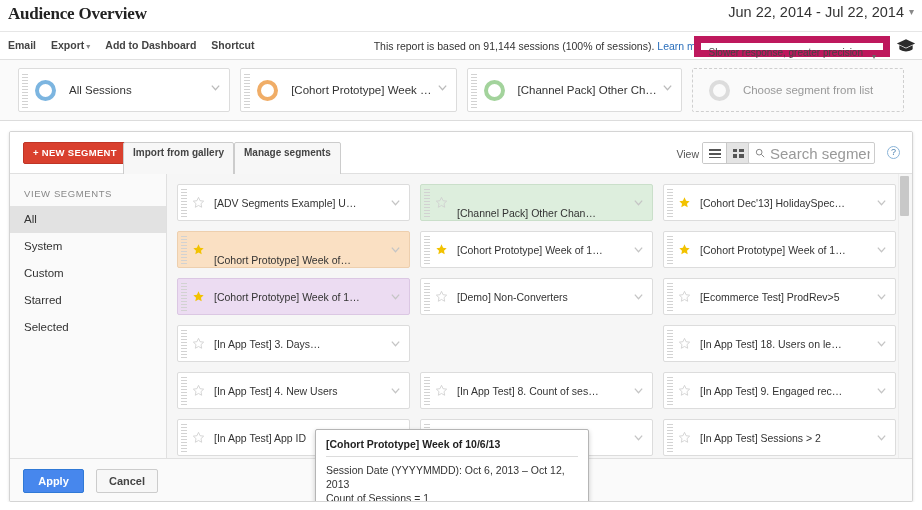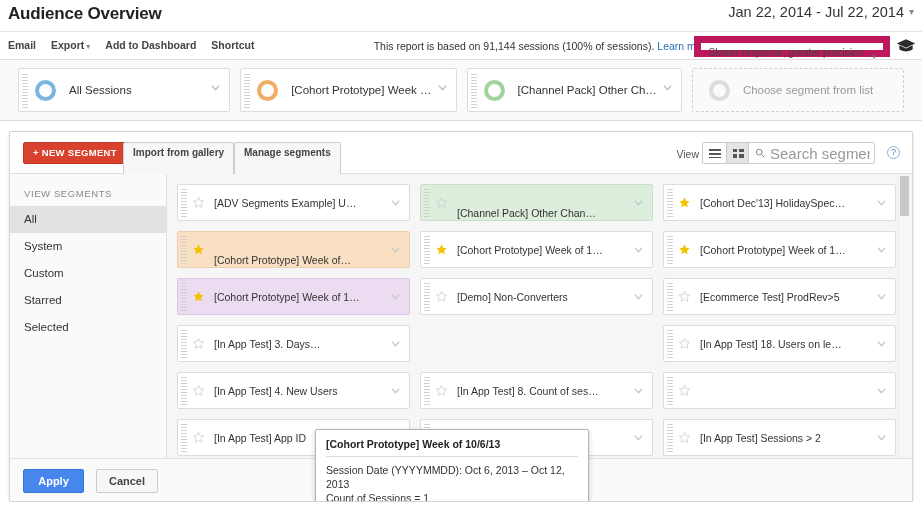"Audience Overview" .page-title { font-family: none -> Liberation Serif, serif }
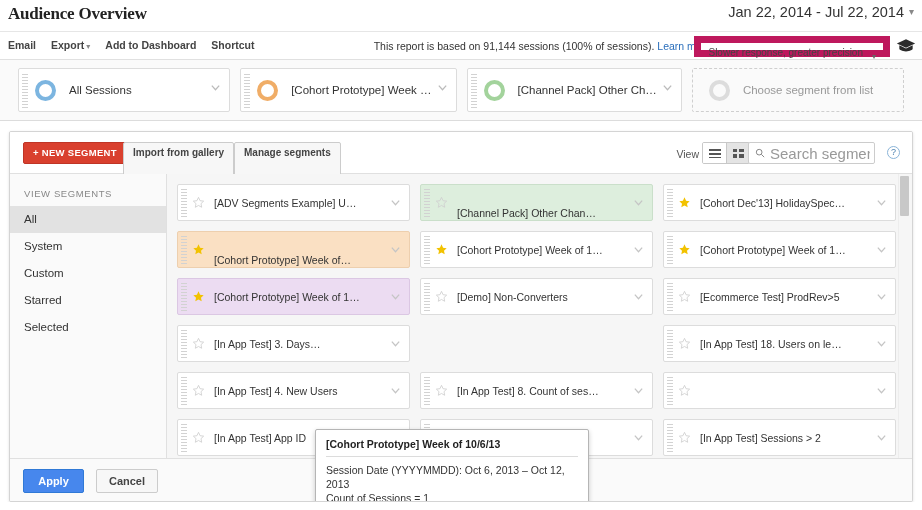"Jan 22, 2014 - Jul" span { text: Jan -> Jun }
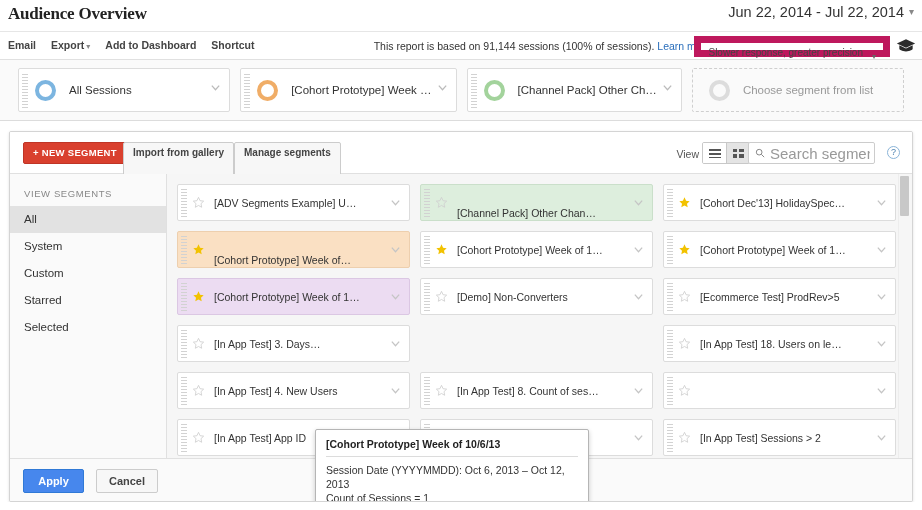"[In App Test] 9. Engaged" span.card-label { html: none -> <span>[In App Test] 9. Engaged rec…</span> }
